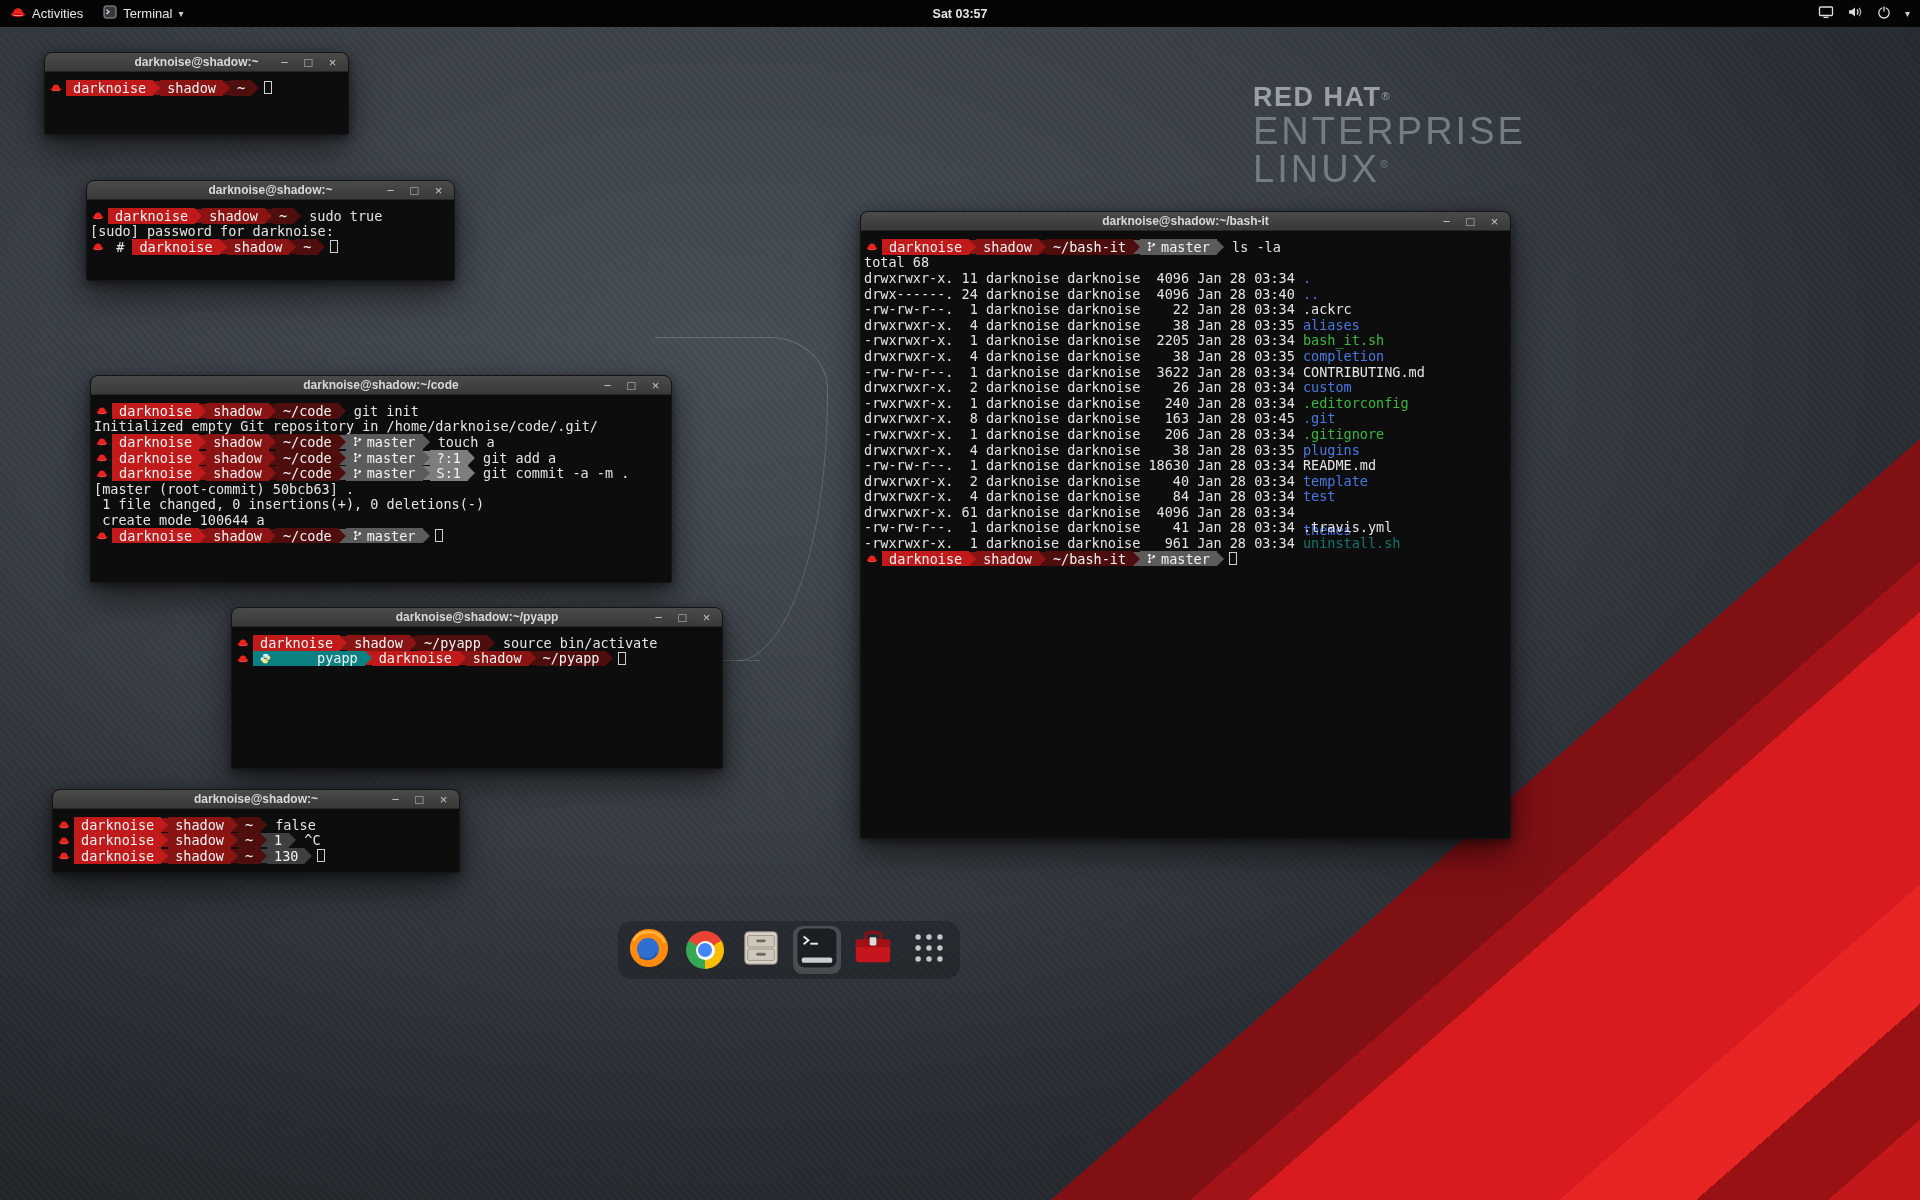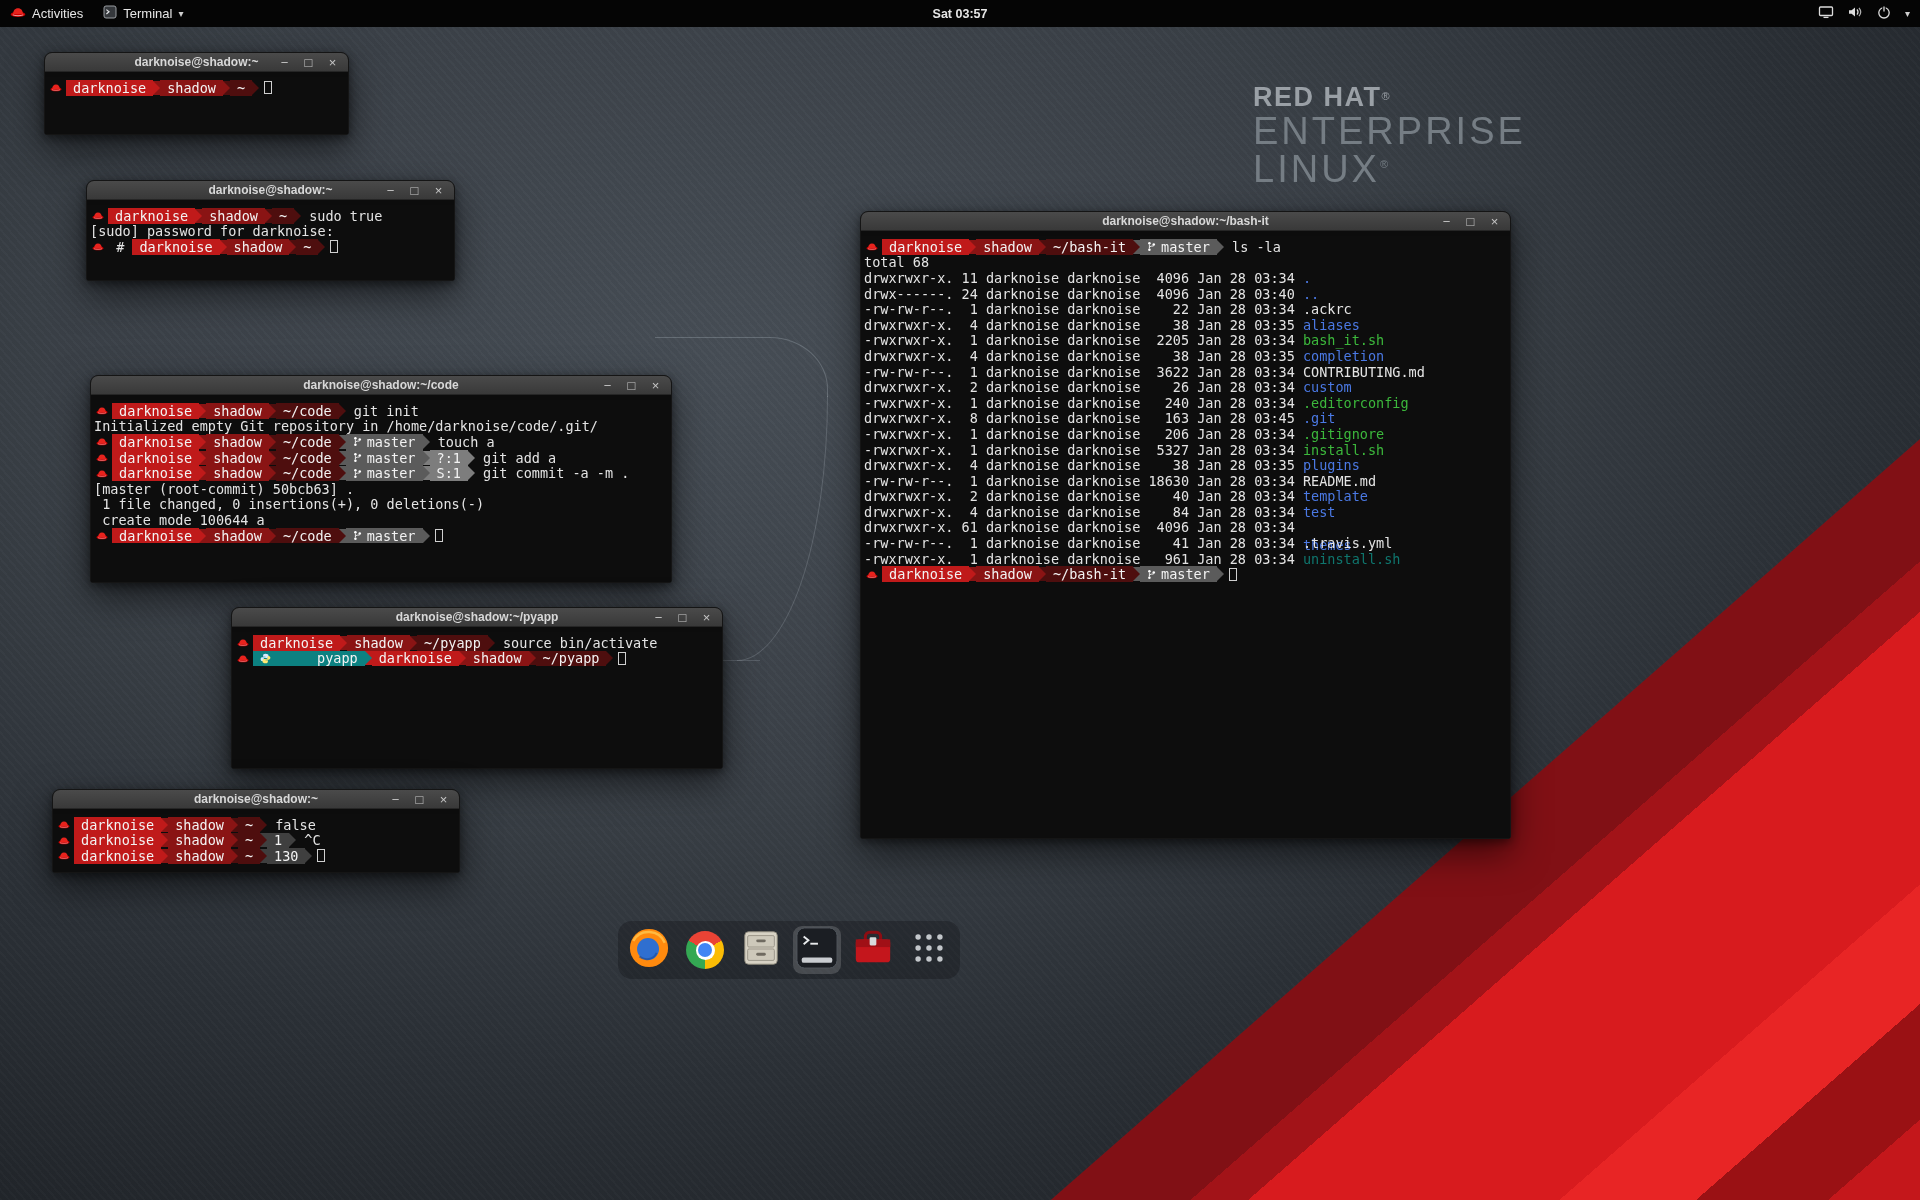"-rwxrwxr-x. 1 darknoise darknoise 5327" div.term-line { html: <div><span>-rwxrwxr-x. 1 darknoise darknoise 5327 Jan 28 03:34 </span><span>install.sh</span></div> -> none }
